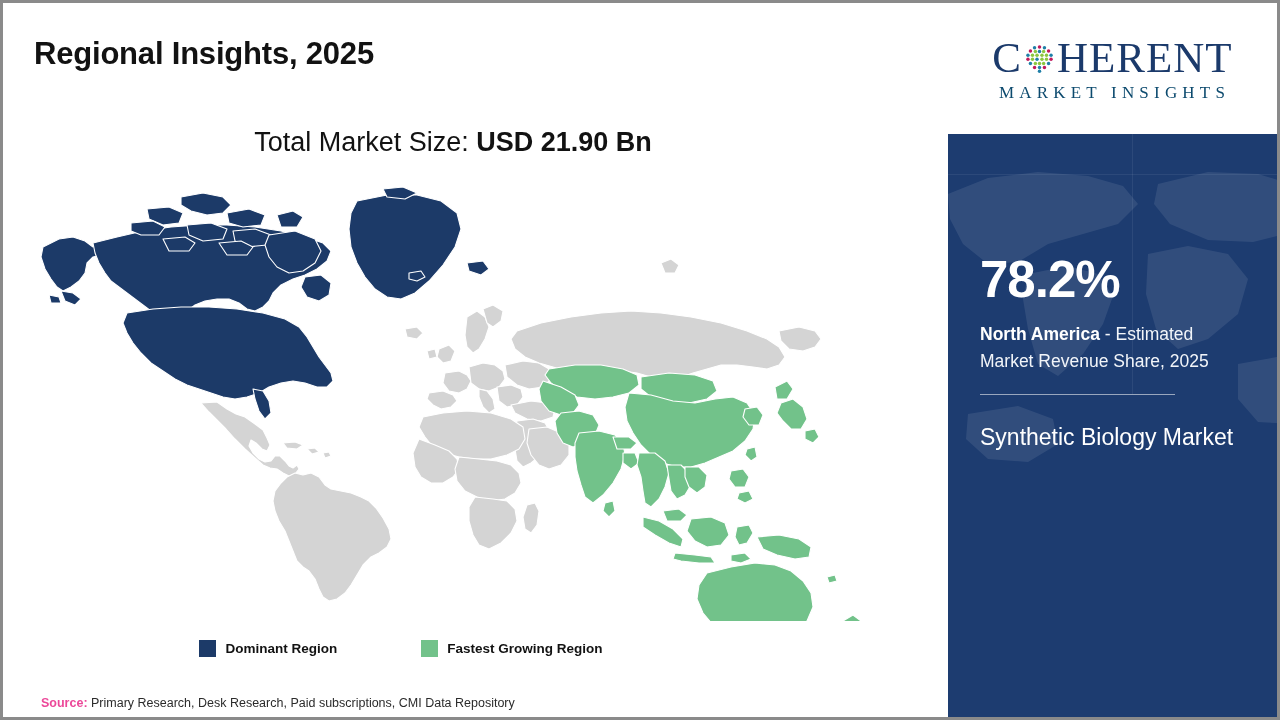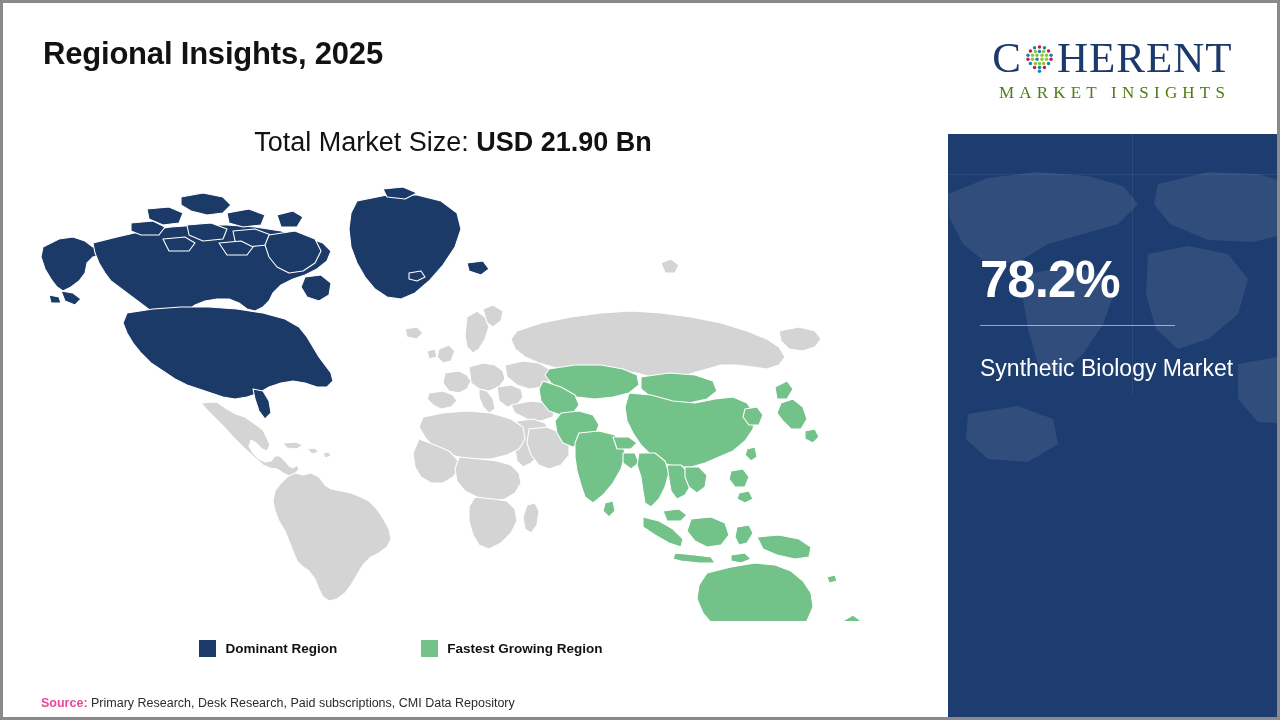"Regional Insights, 2025" .page-title { left: 40px -> 31px }
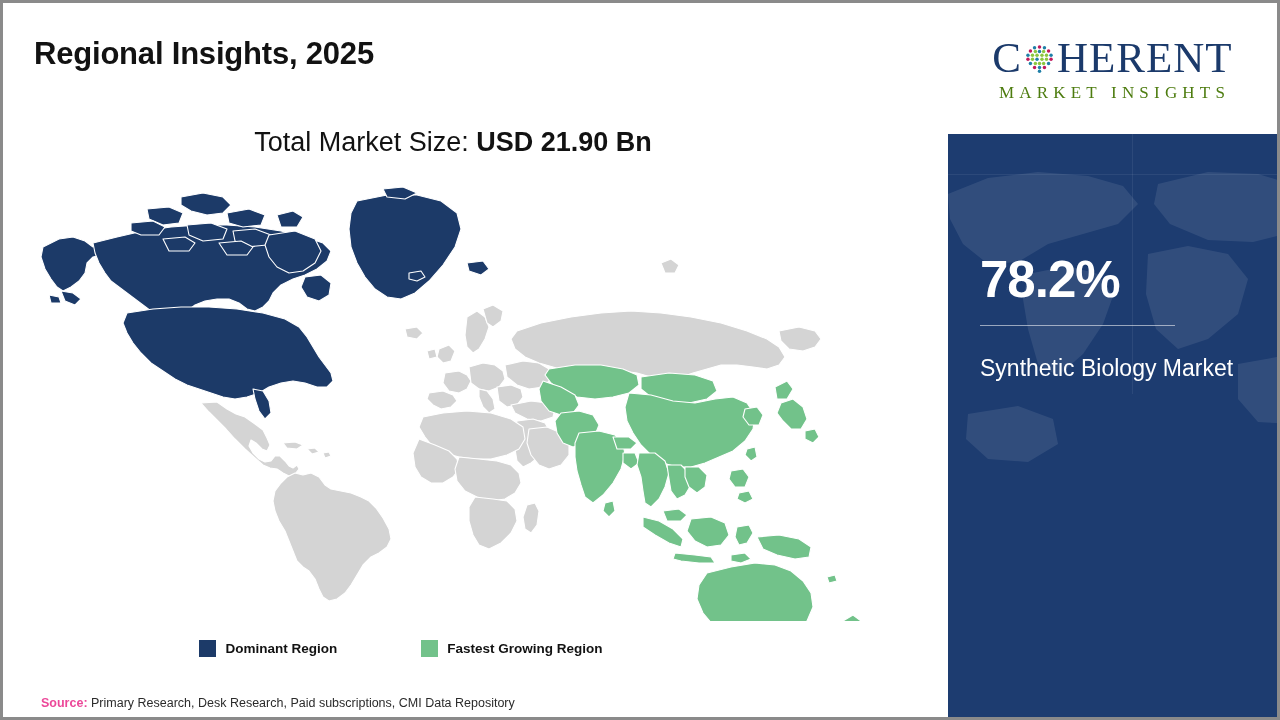"MARKET INSIGHTS" .logo-sub { color: #4d7c0f -> #0c4a6e }
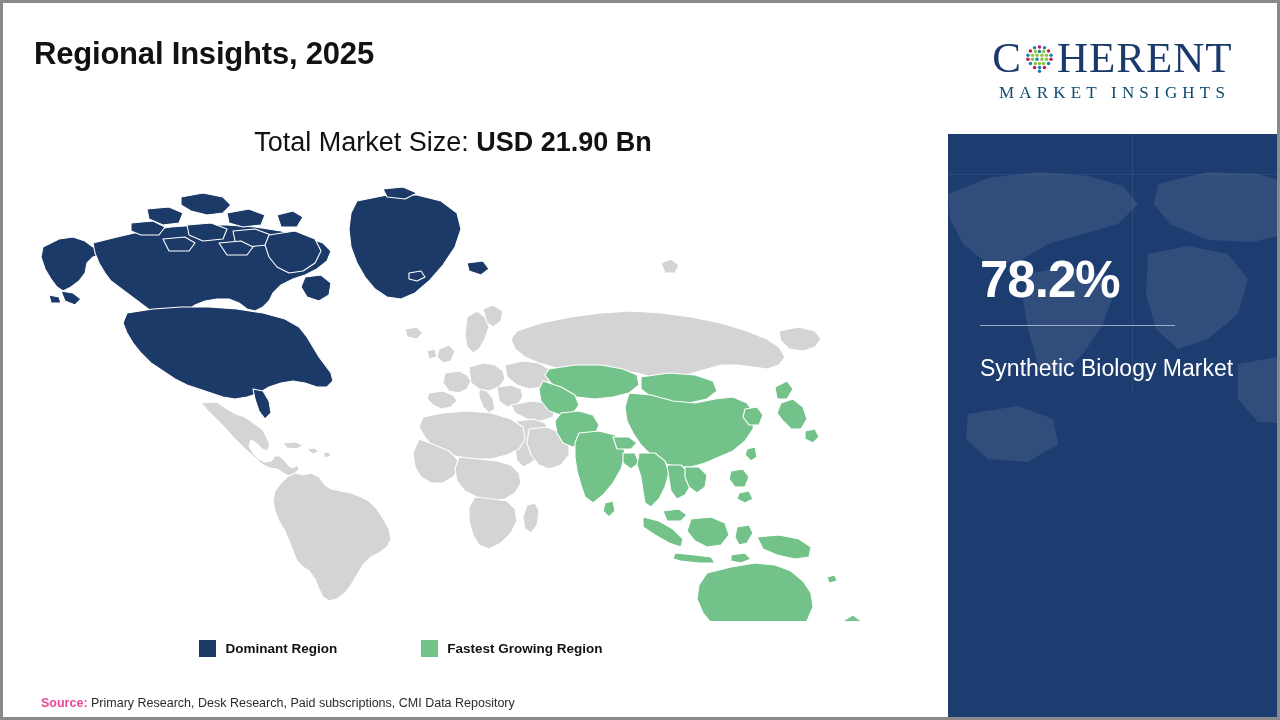"North America - Estimated Market" div.stat-desc { html: none -> <div> <b>North America</b><span> - Estimated Market Revenue Share, 2025</span> </div> }
